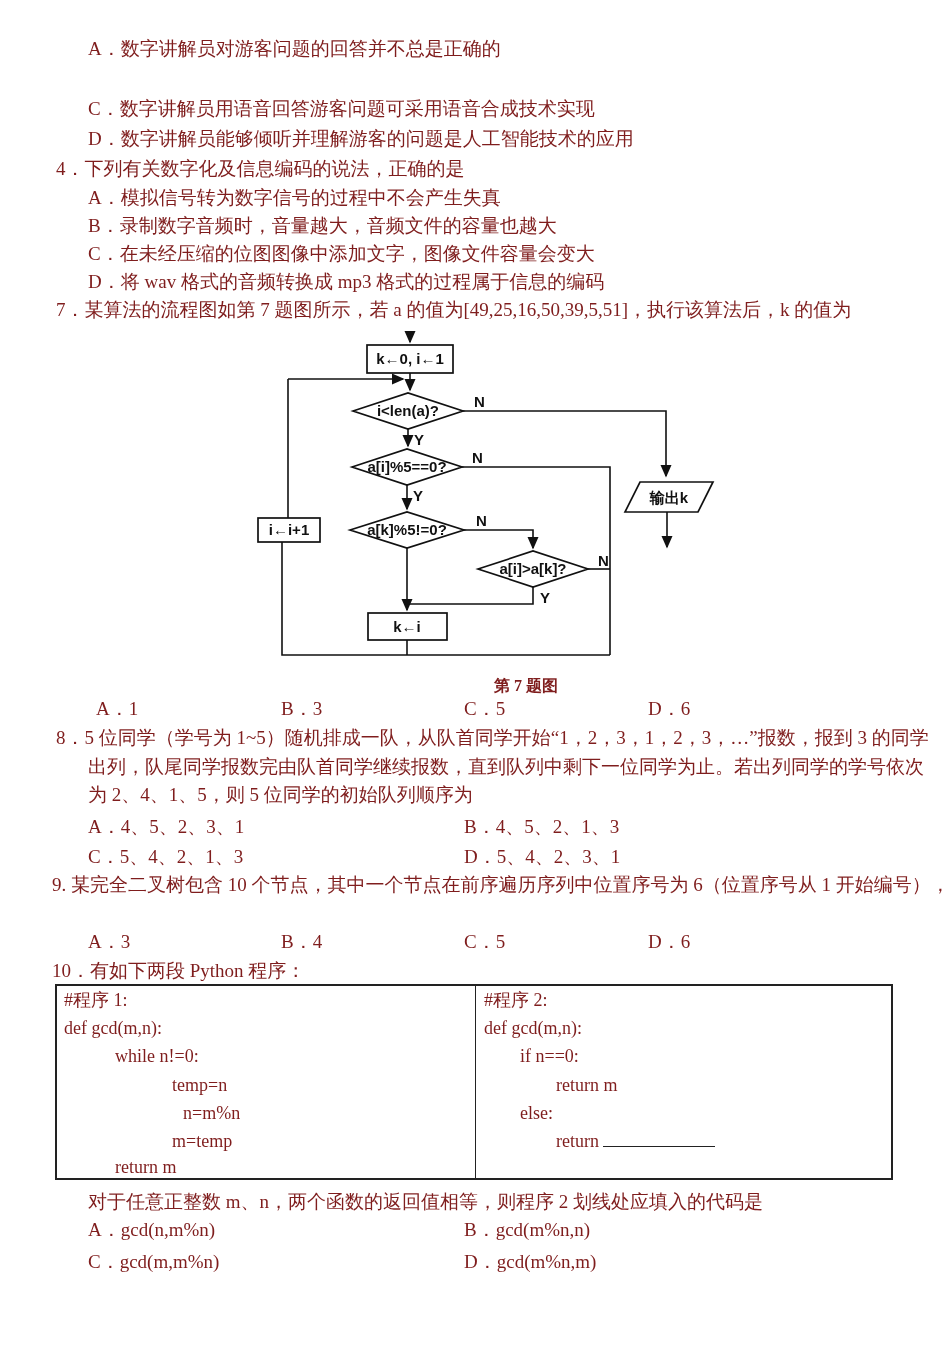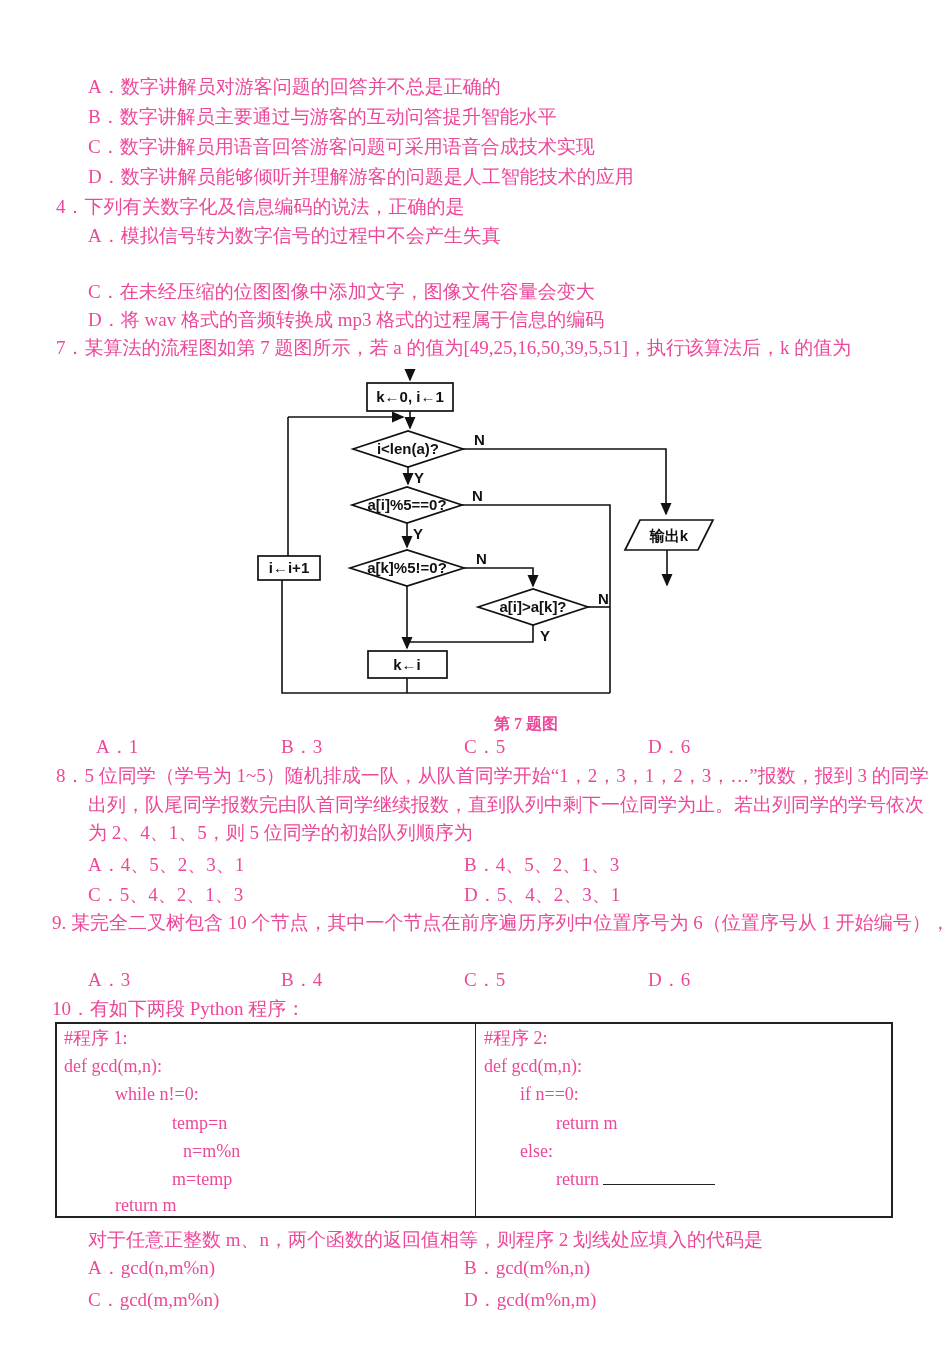"A．数字讲解员对游客问题的回答并不总是正确的" .page { color: #ec4899 -> #7f1d1d; margin-top: 38px -> none }
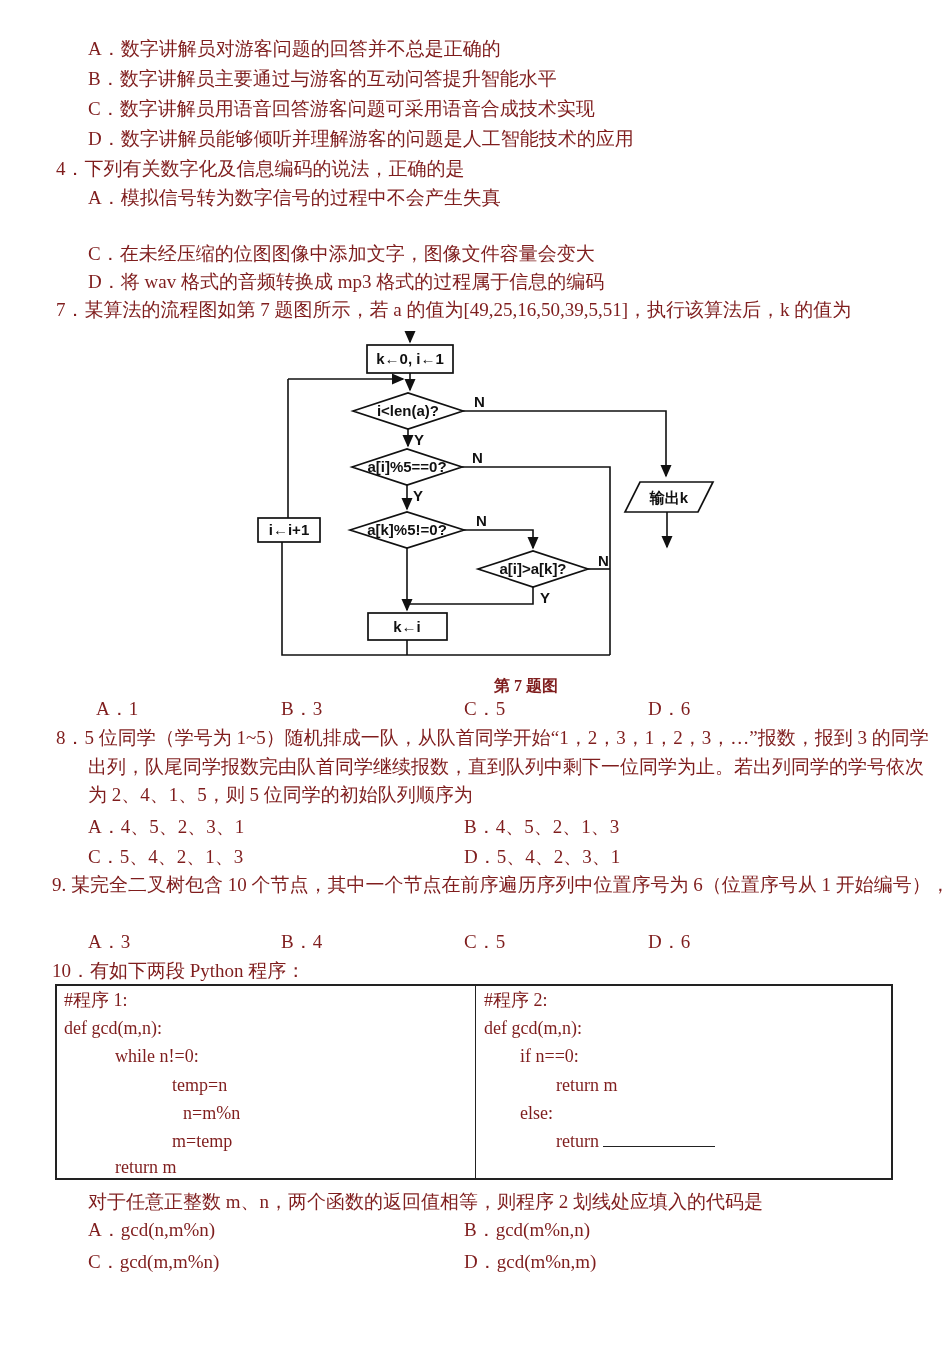"B．数字讲解员主要通过与游客的互动问答提升智能水平" div.t { html: <div>B．数字讲解员主要通过与游客的互动问答提升智能水平</div> -> none }
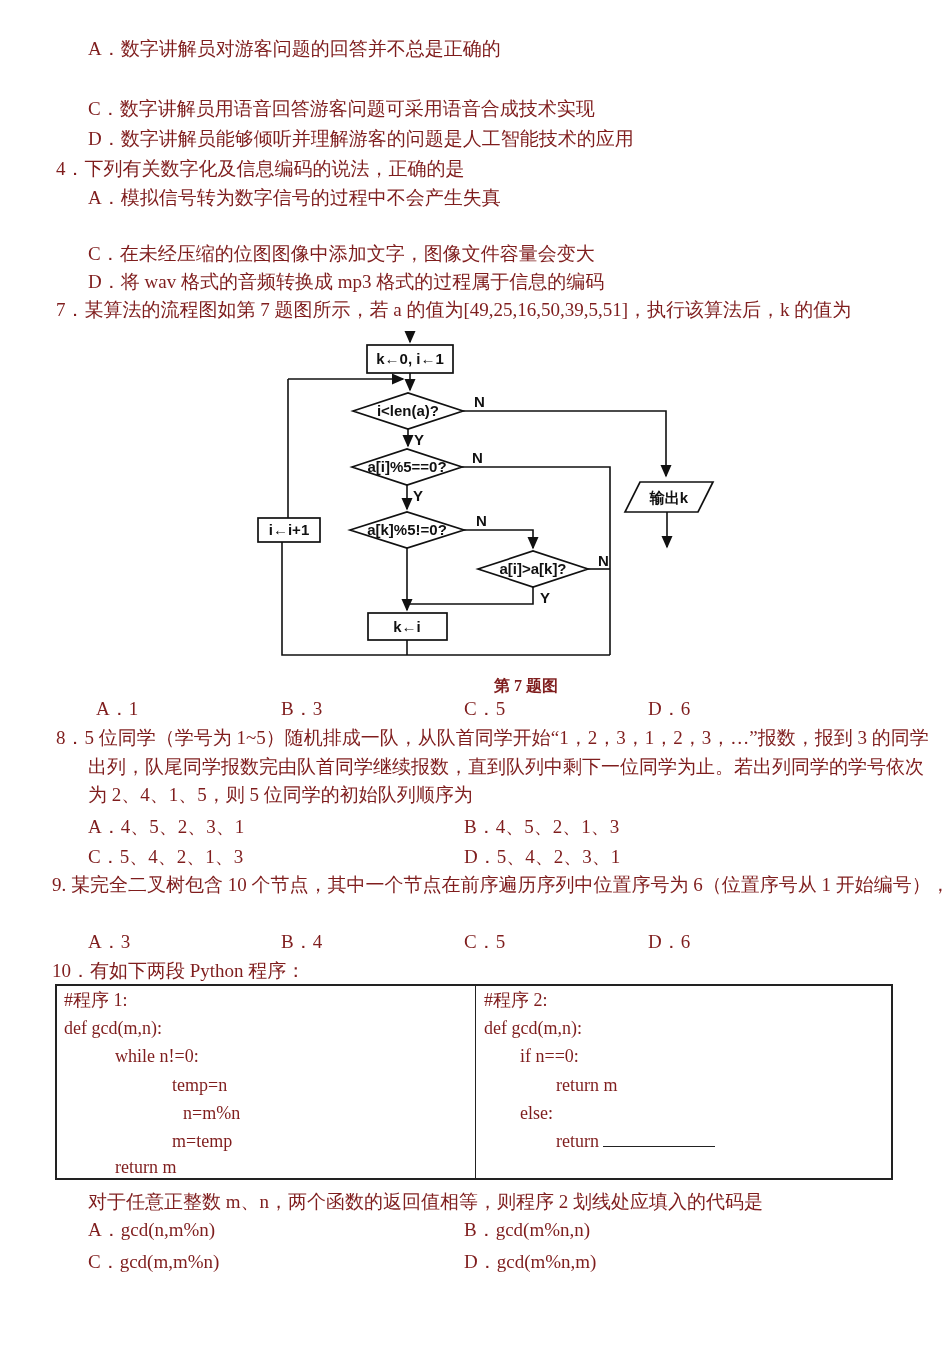"B．录制数字音频时，音量越大，音频文件的容量也越大" div.t { html: none -> <div>B．录制数字音频时，音量越大，音频文件的容量也越大</div> }
